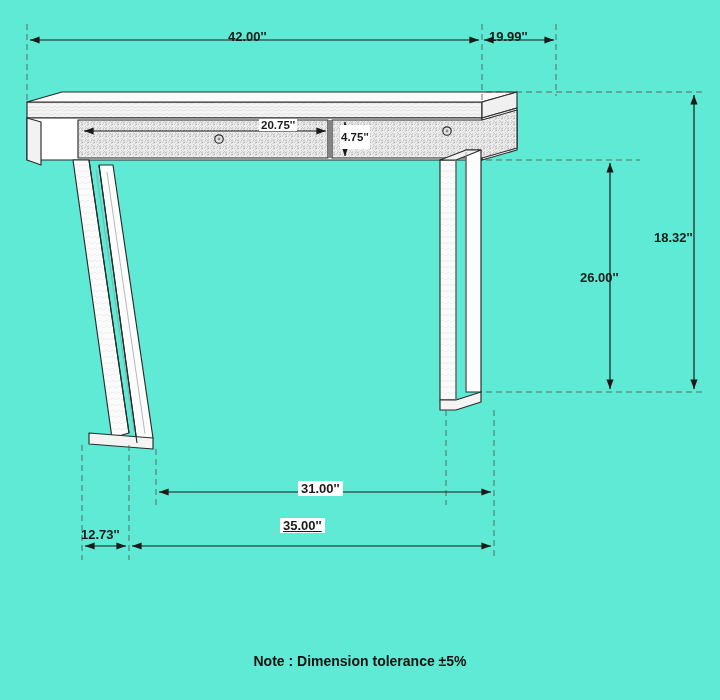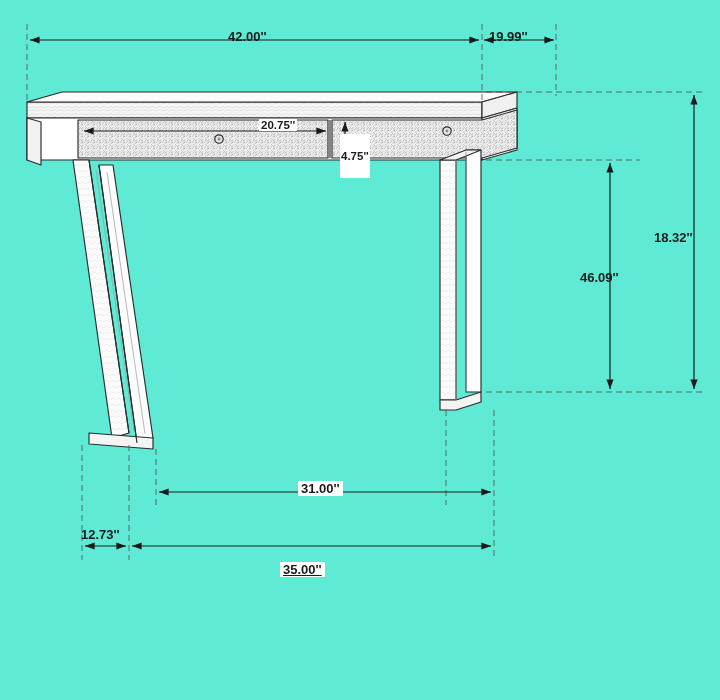"4.75''" div.dimlabel { padding: 16px 1px -> 6px 1px; top: 134px -> 125px }
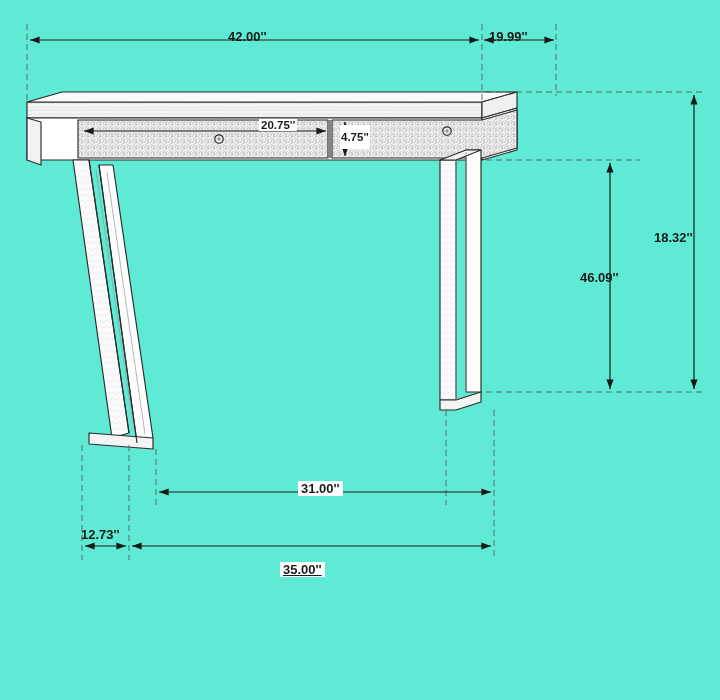"46.09''" div.dimlabel { text: 46.09'' -> 26.00'' }
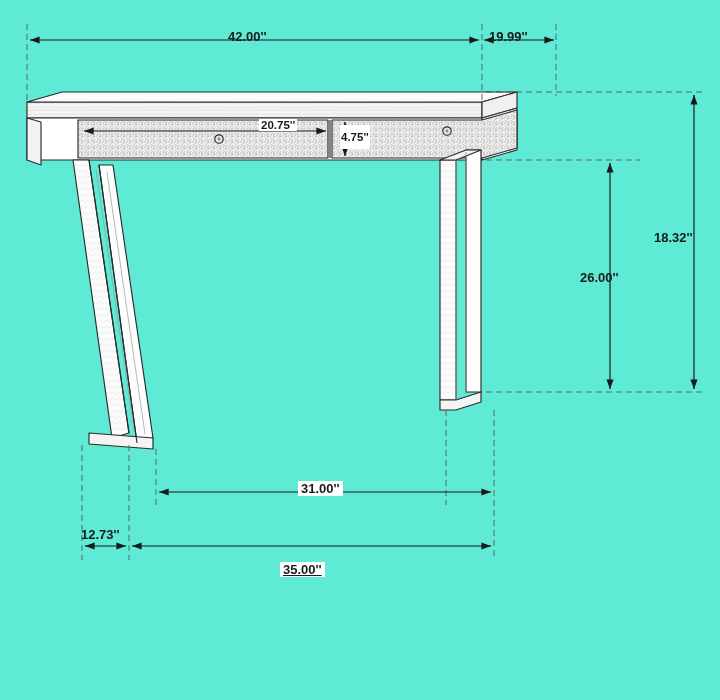"35.00''" div.dimlabel { top: 562px -> 518px }
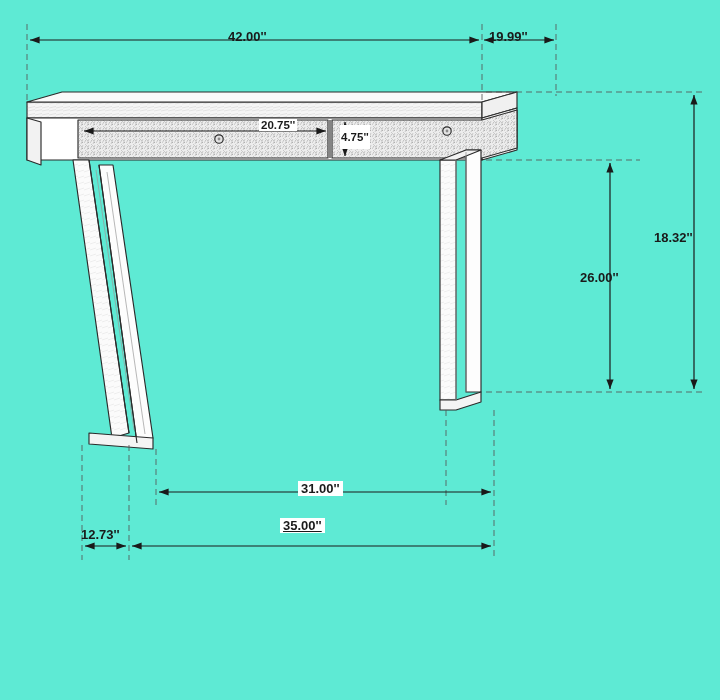"Note : Dimension tolerance ±5%" div { html: none -> <div>Note : Dimension tolerance ±5%</div> }
